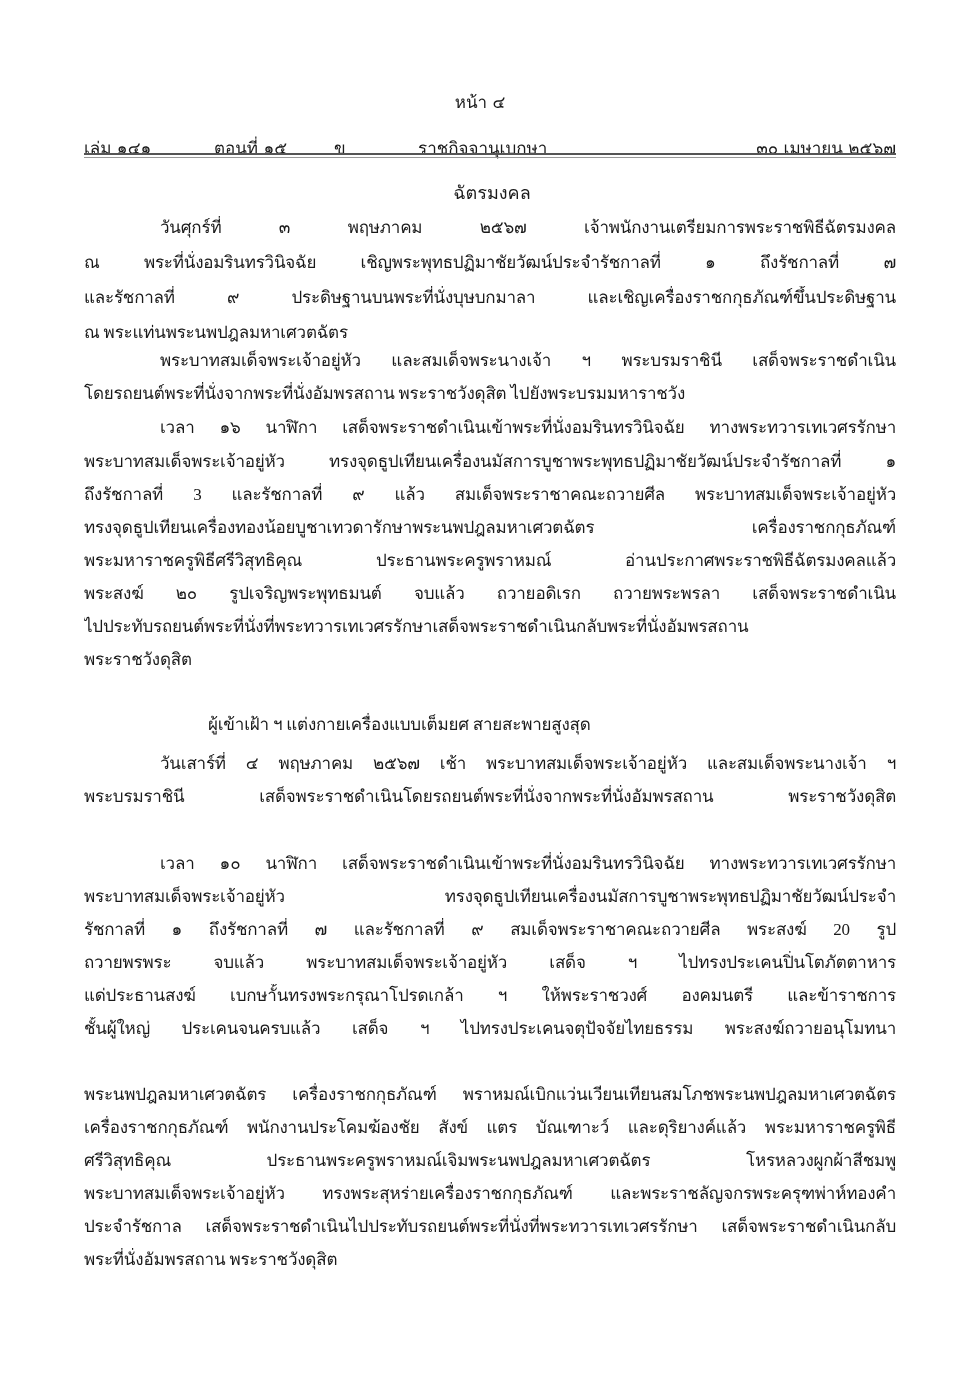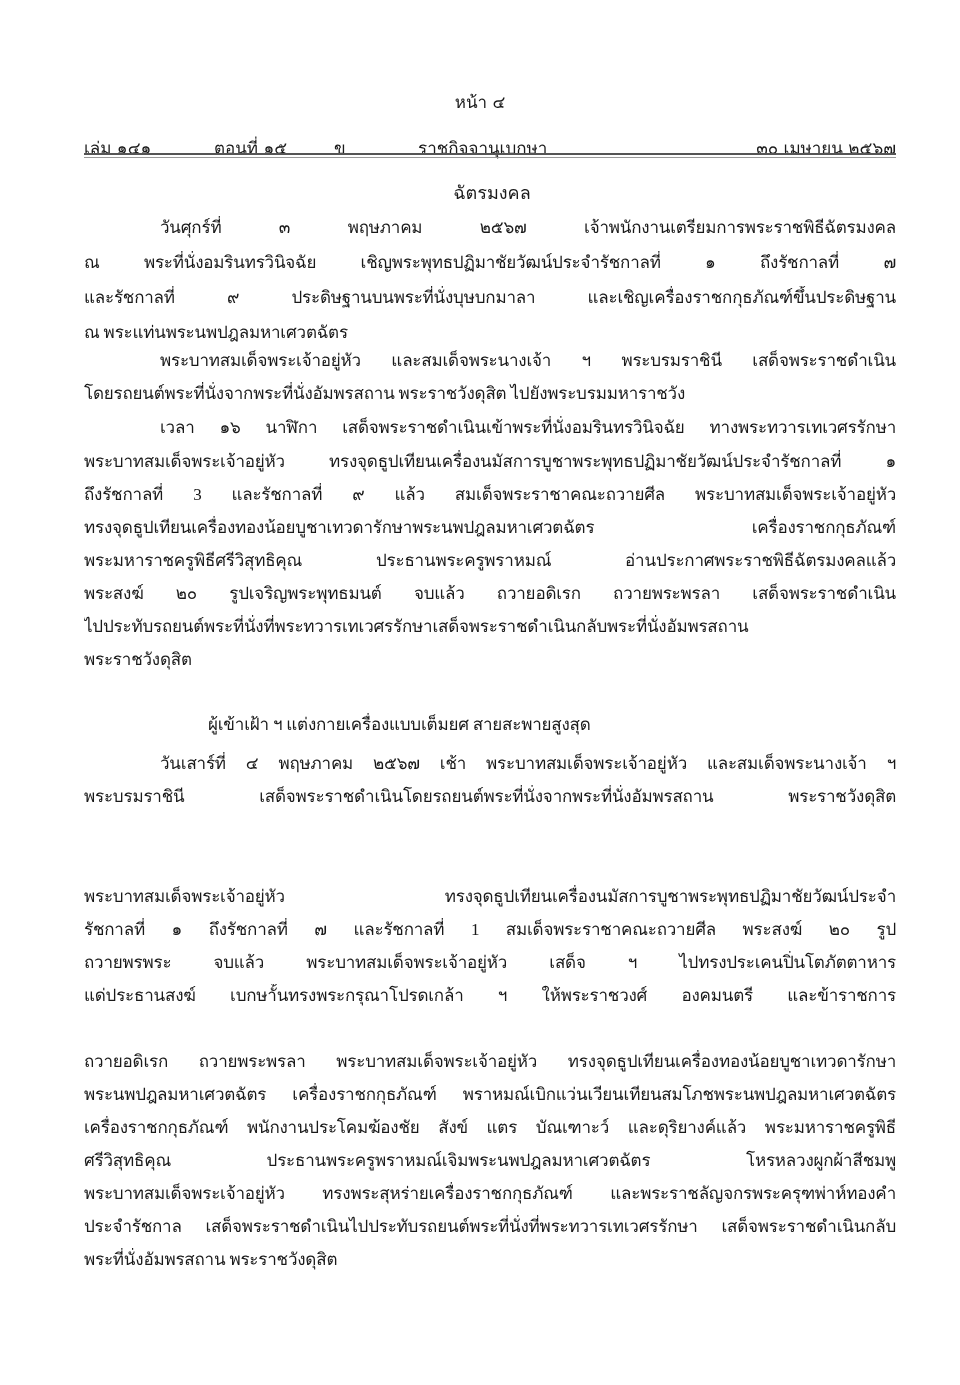"เวลา ๑๐ นาฬิกา" div.line { html: none -> <div>เวลา ๑๐ นาฬิกา เสด็จพระราชดำเนินเข้าพระที่นั่งอมรินทรวินิจฉัย ทางพระทวารเทเวศรรักษา</div> }
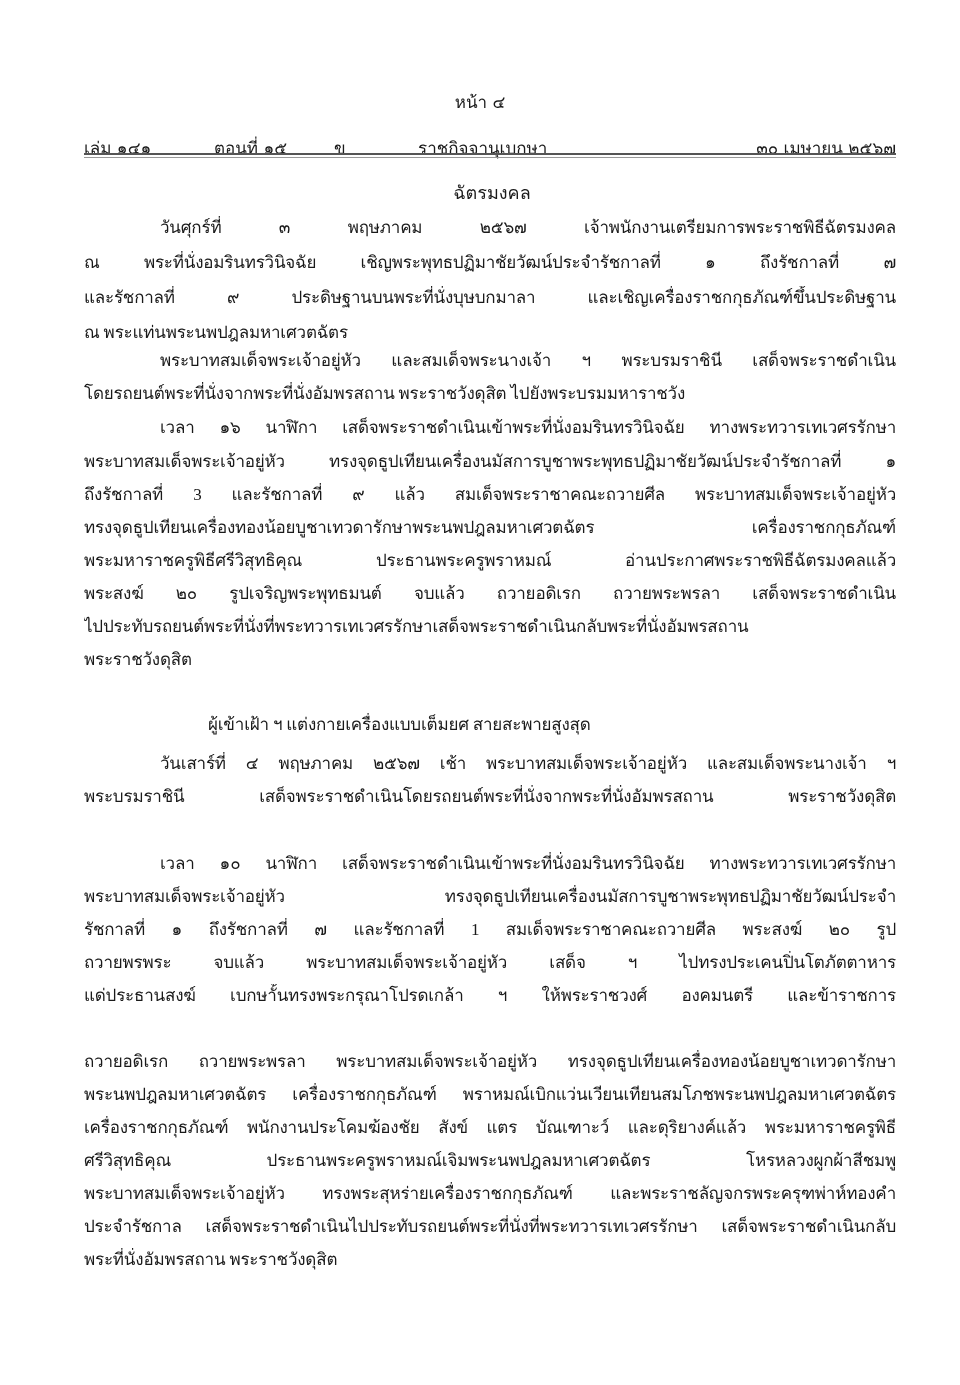"รัชกาลที่ ๑ ถึงรัชกาลที่ ๗ และรัชกาลที่" div.line { text: 1 สมเด็จพระราชาคณะถวายศีล พระสงฆ์ ๒๐ -> ๙ สมเด็จพระราชาคณะถวายศีล พระสงฆ์ 20 }
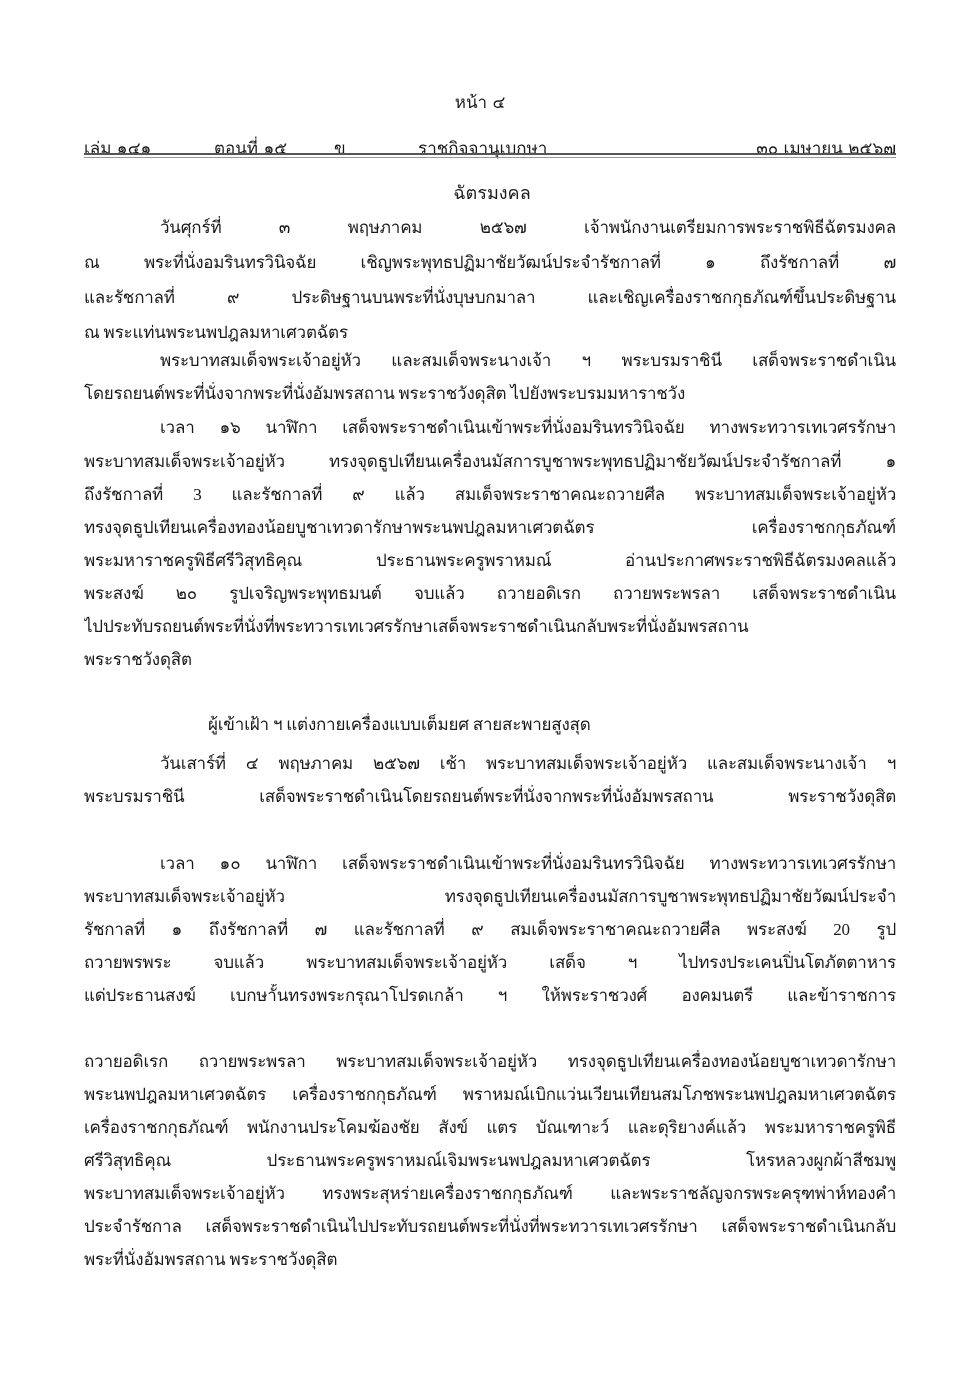"ชั้นผู้ใหญ่ ประเคนจนครบแล้ว เสด็จ ฯ" div.line { html: none -> <div>ชั้นผู้ใหญ่ ประเคนจนครบแล้ว เสด็จ ฯ ไปทรงประเคนจตุปัจจัยไทยธรรม พระสงฆ์ถวายอนุโมทนา</div> }
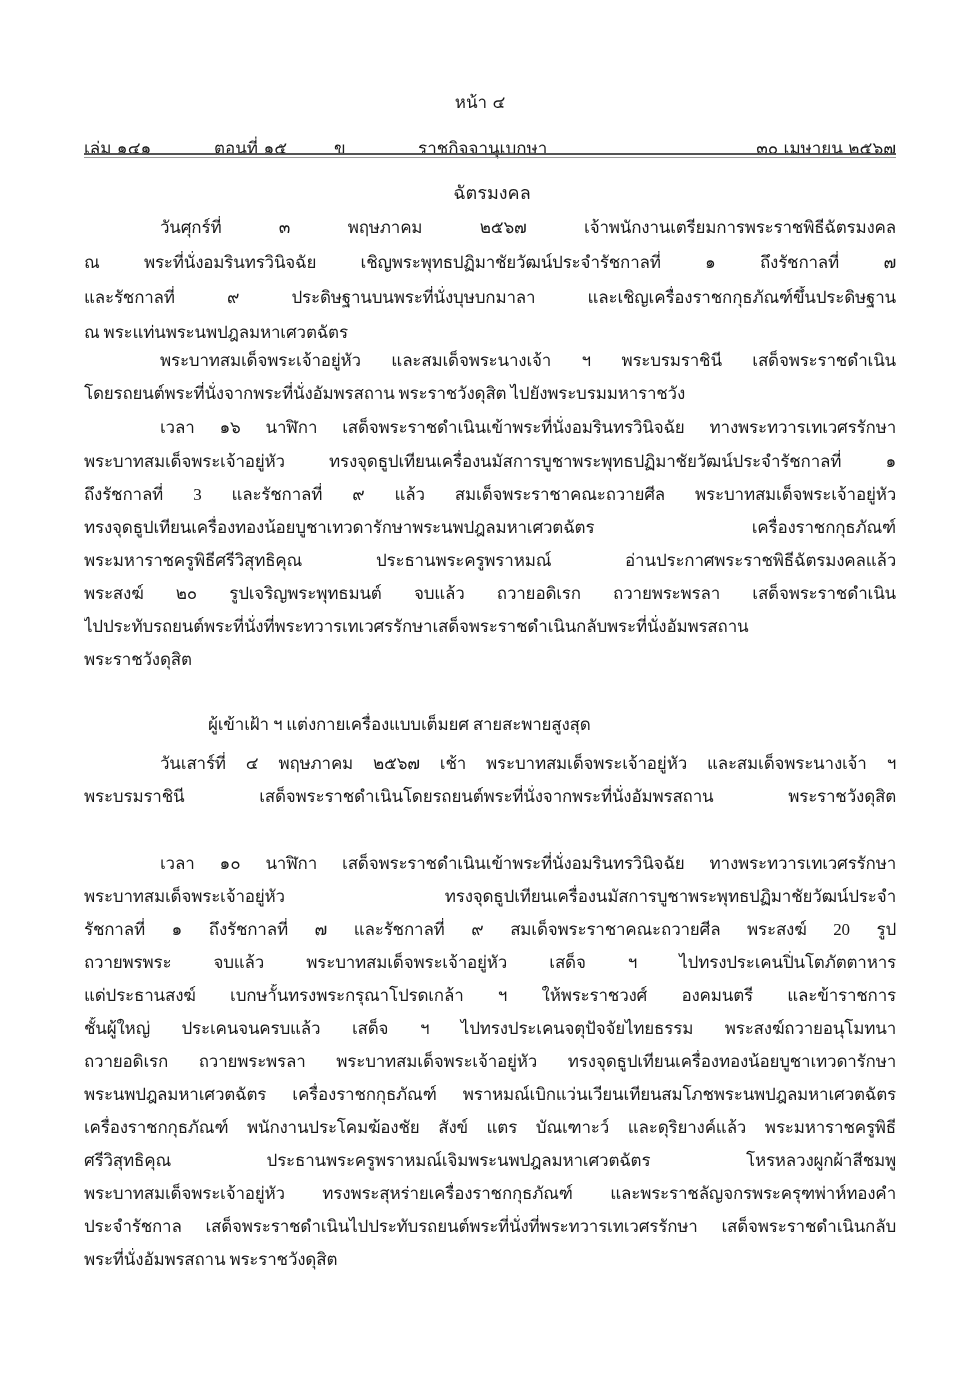"ถวายอดิเรก ถวายพระพรลา" div.line { html: <div>ถวายอดิเรก ถวายพระพรลา พระบาทสมเด็จพระเจ้าอยู่หัว ทรงจุดธูปเทียนเครื่องทองน้อยบูชาเทวดารักษา</div> -> none }
